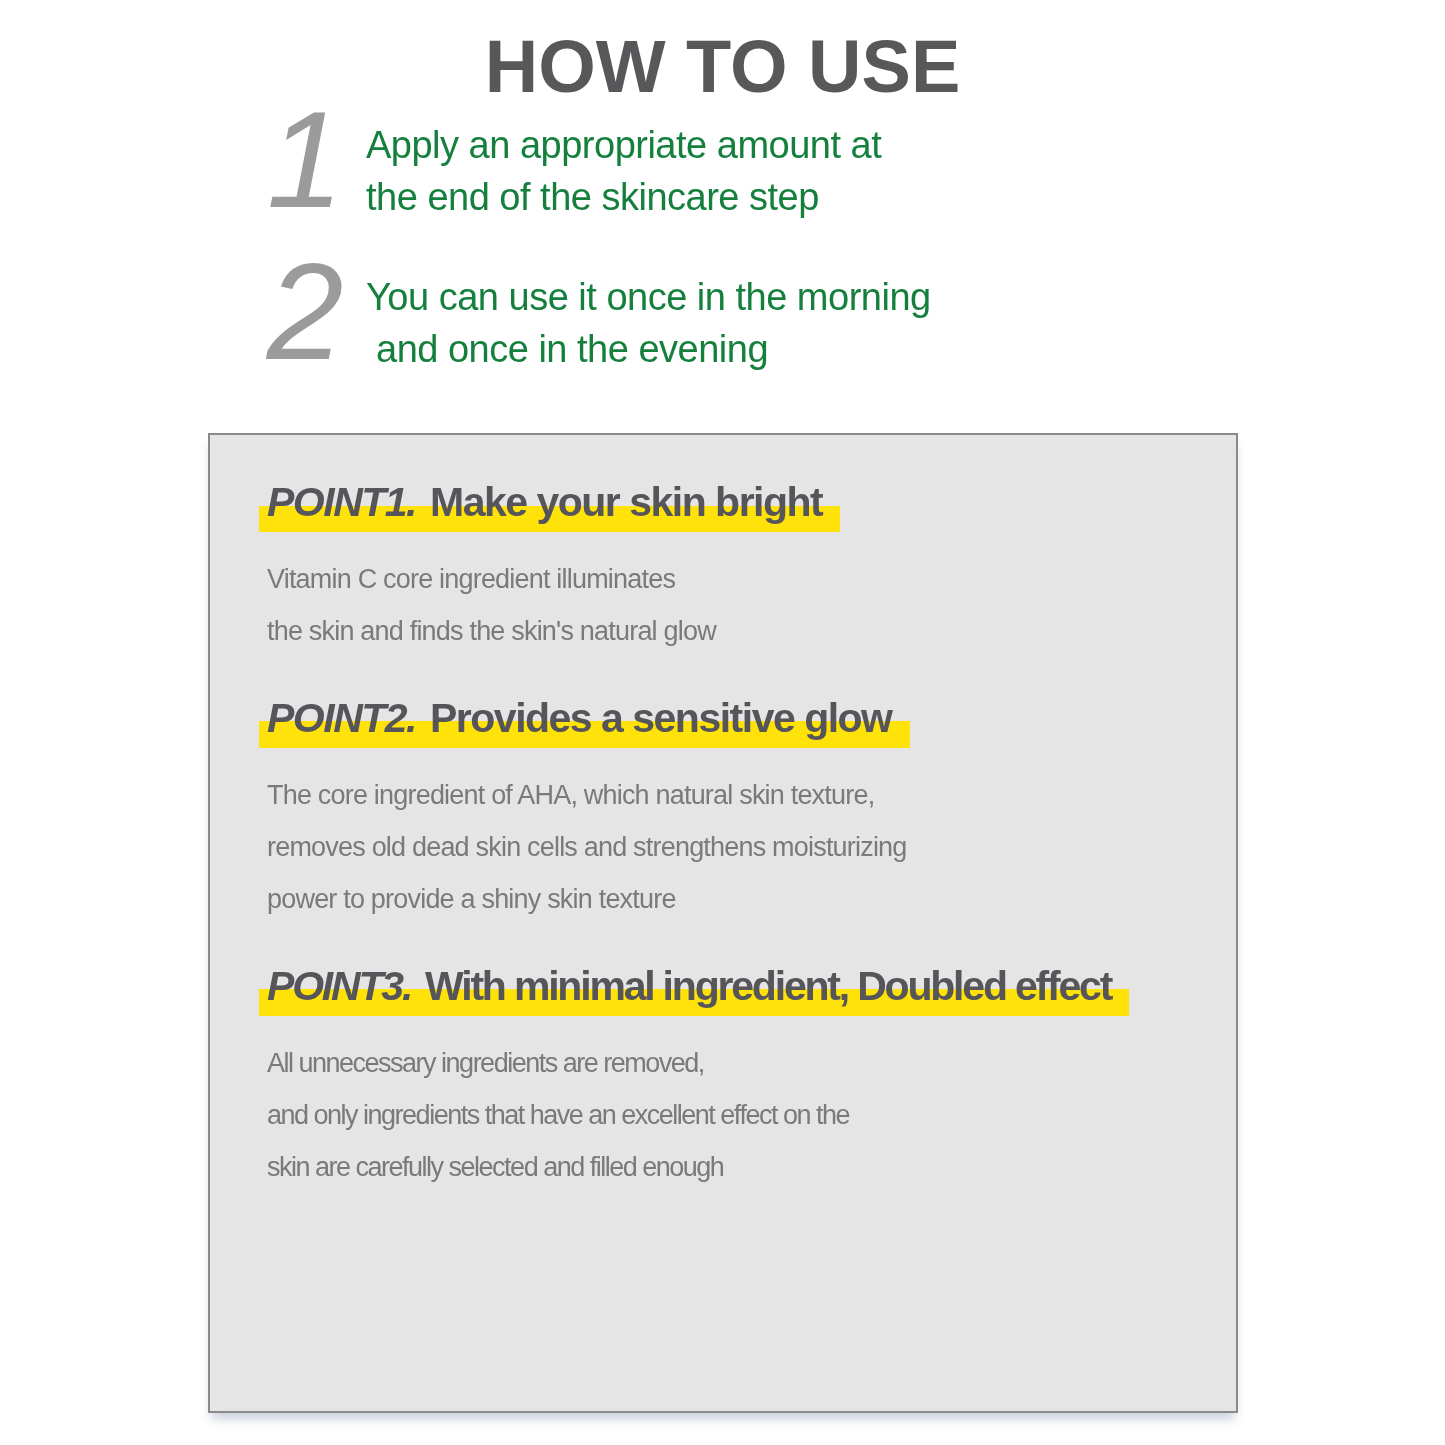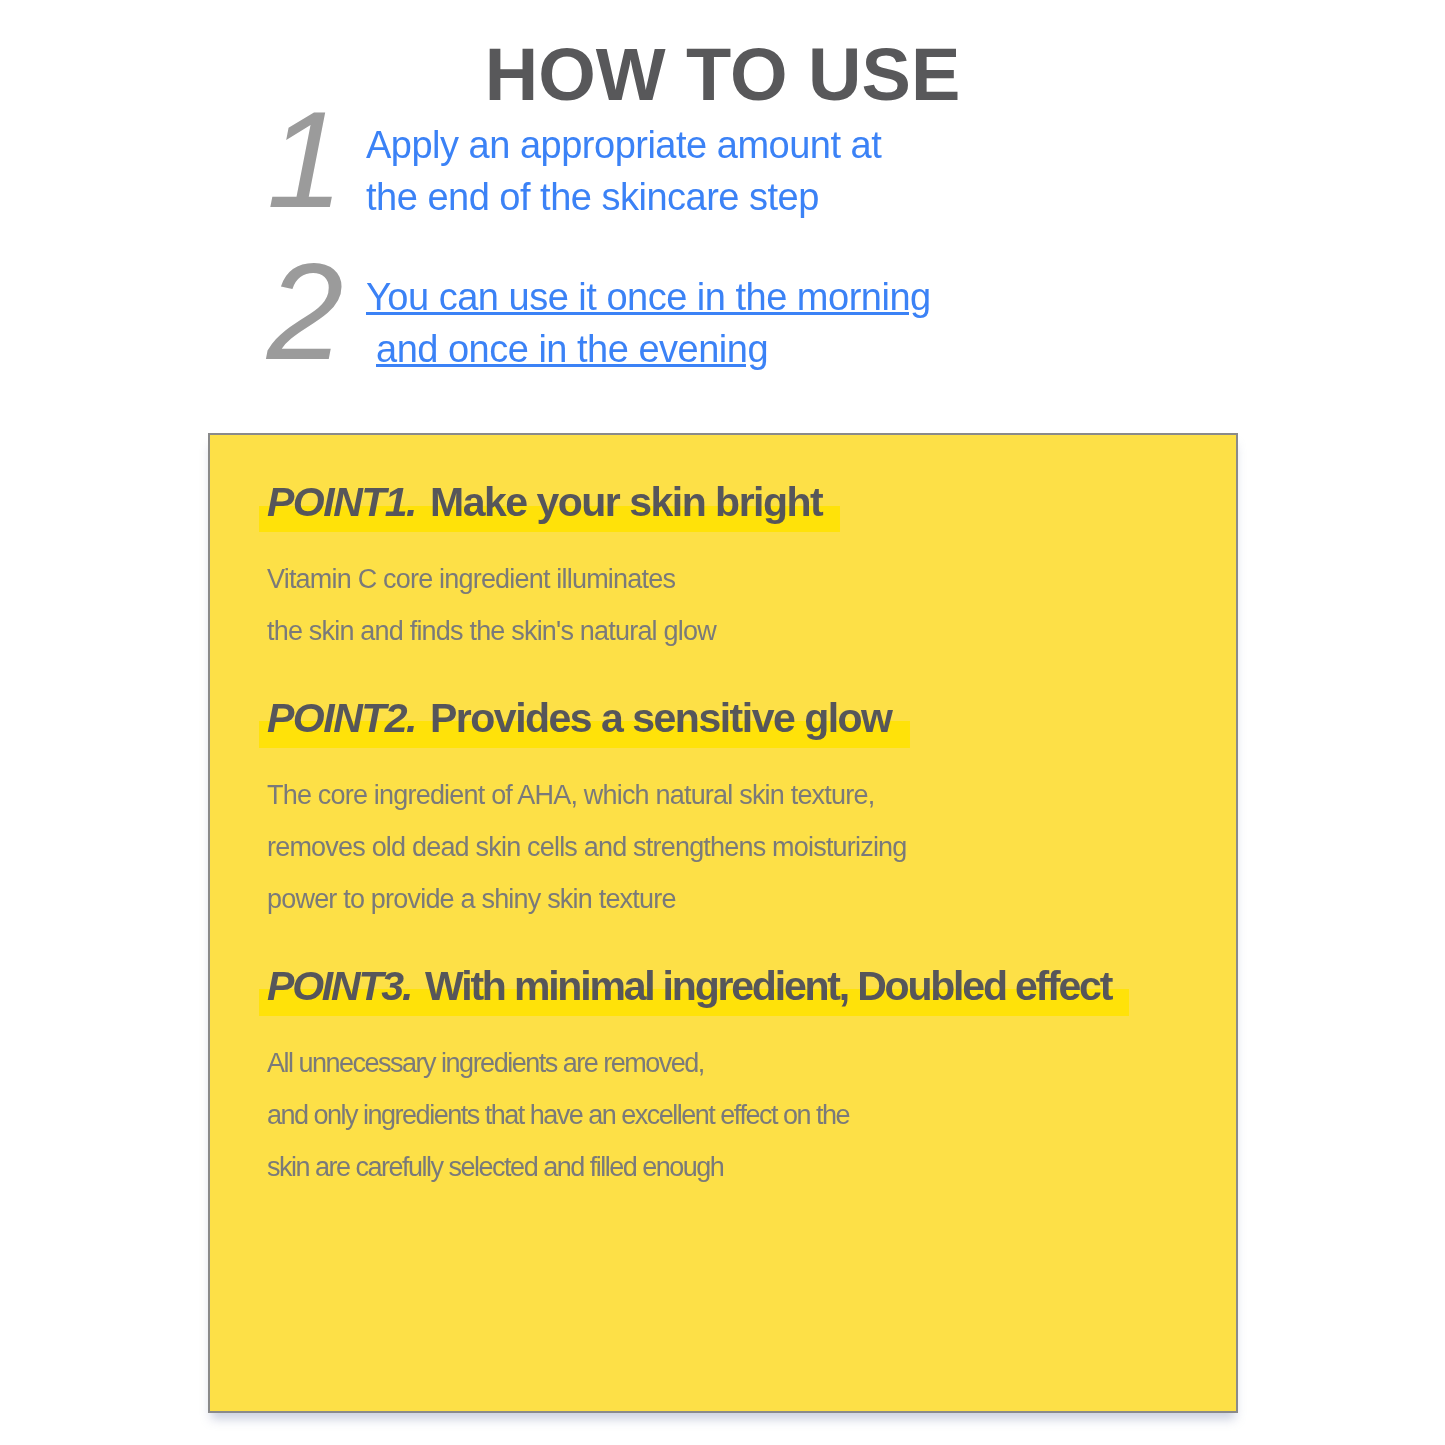"HOW TO USE" .page-title { top: 32px -> 24px }
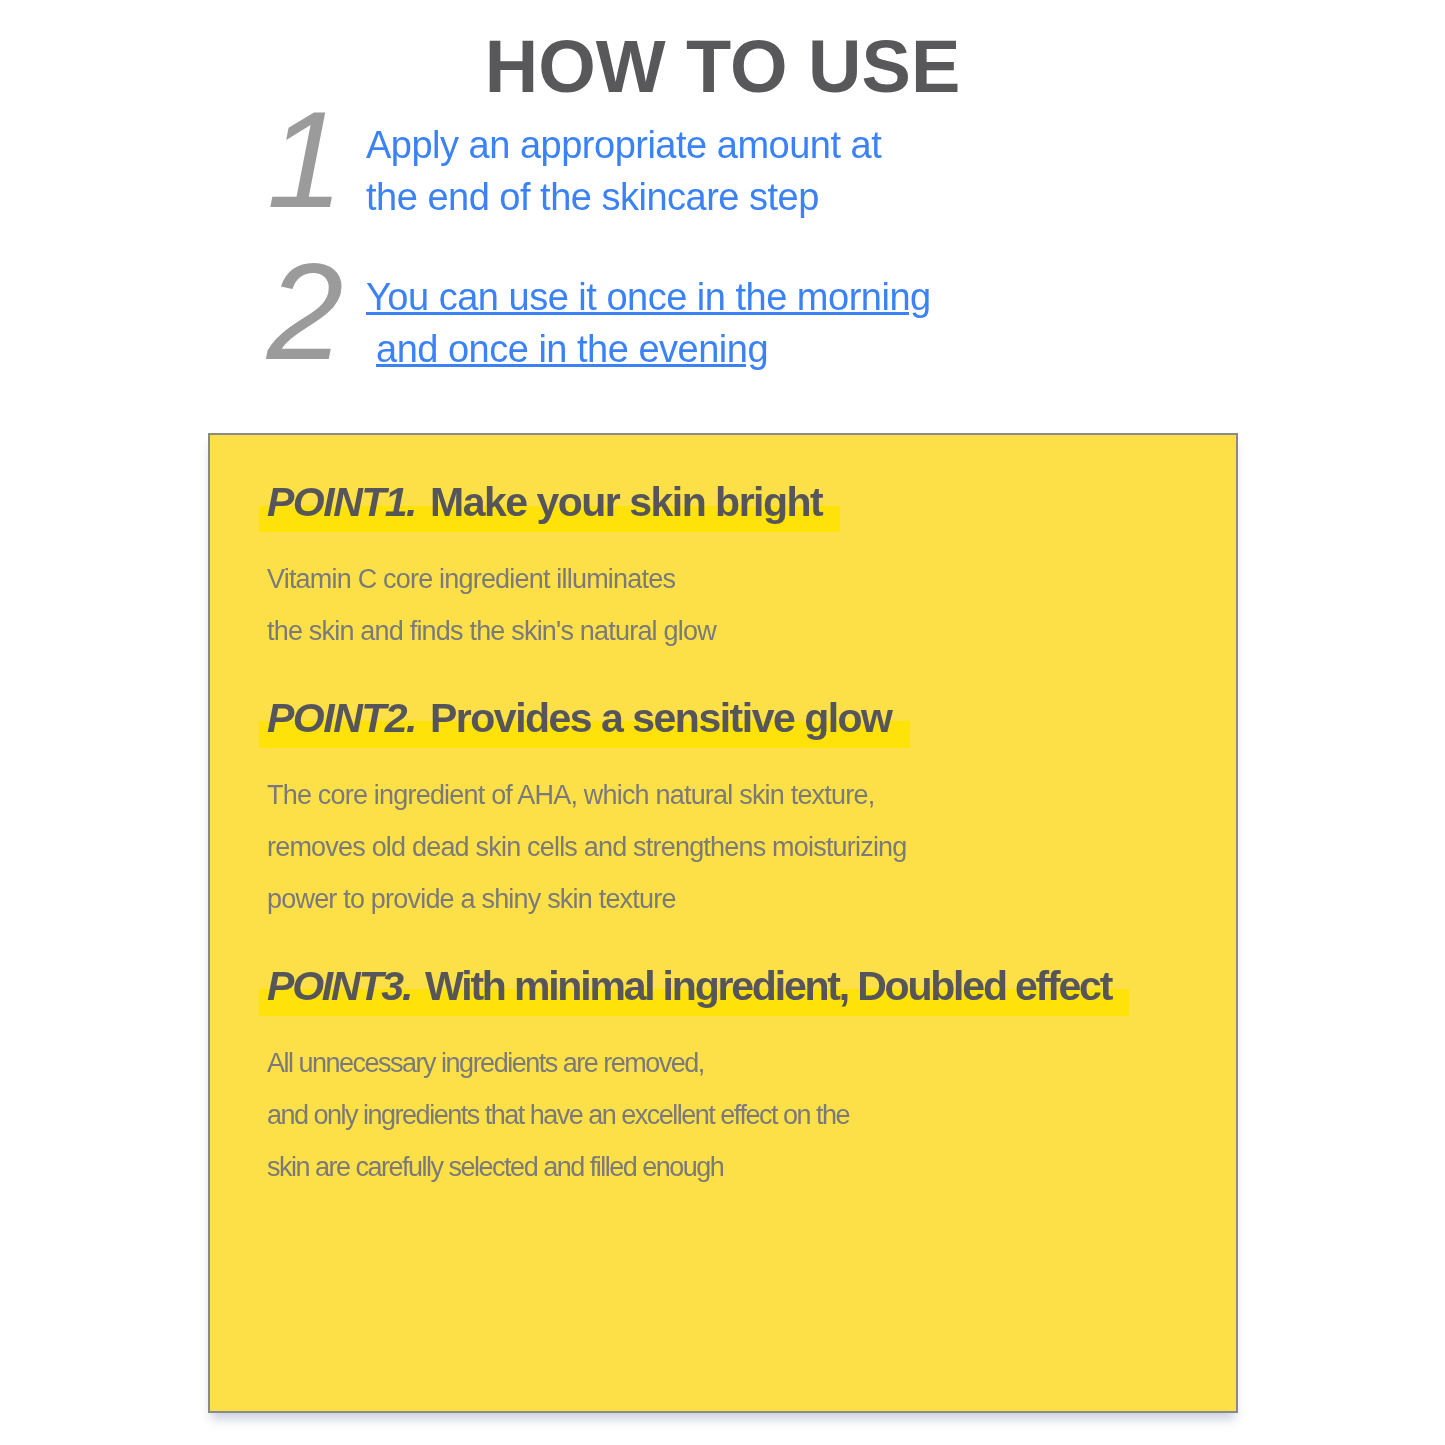"Apply an appropriate amount at" .step-text { color: #3b82f6 -> #15803d }
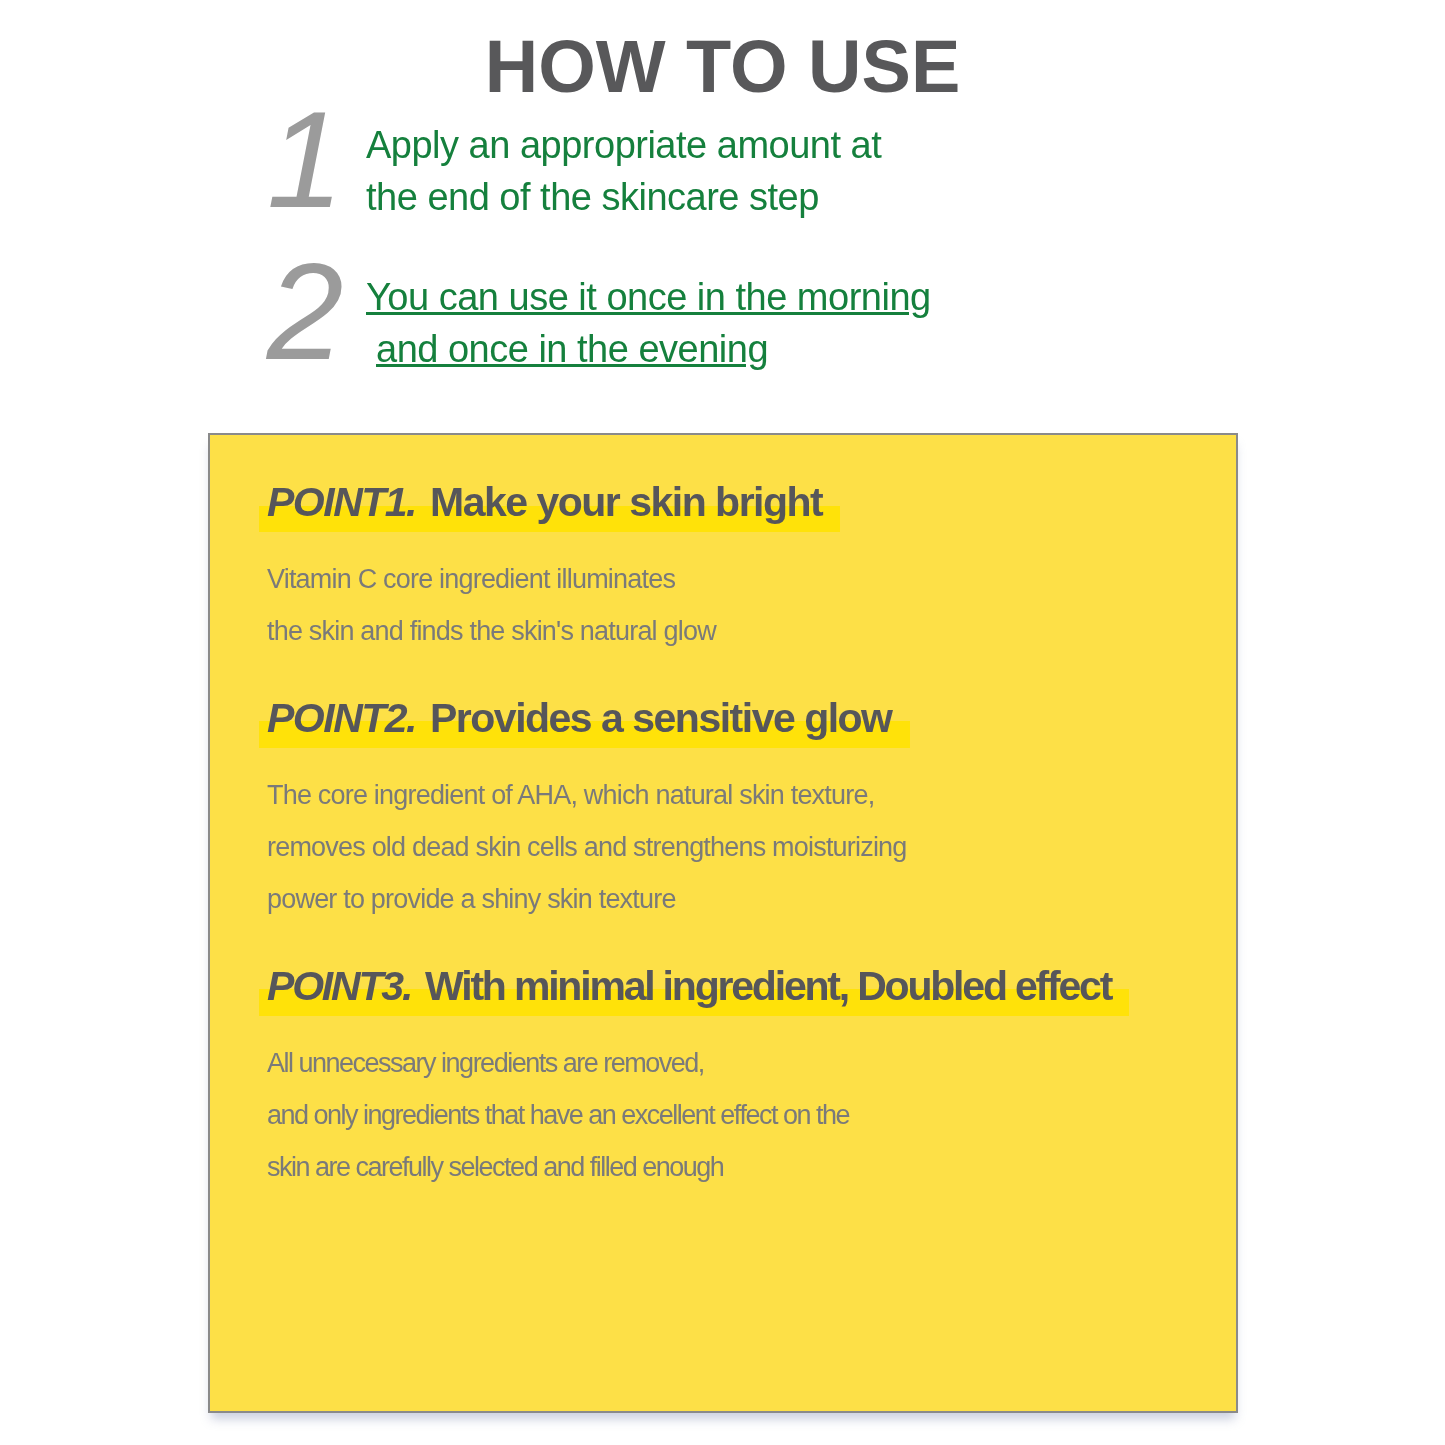"You can use it once" .step-text.hang-indent { text-decoration: underline -> none }
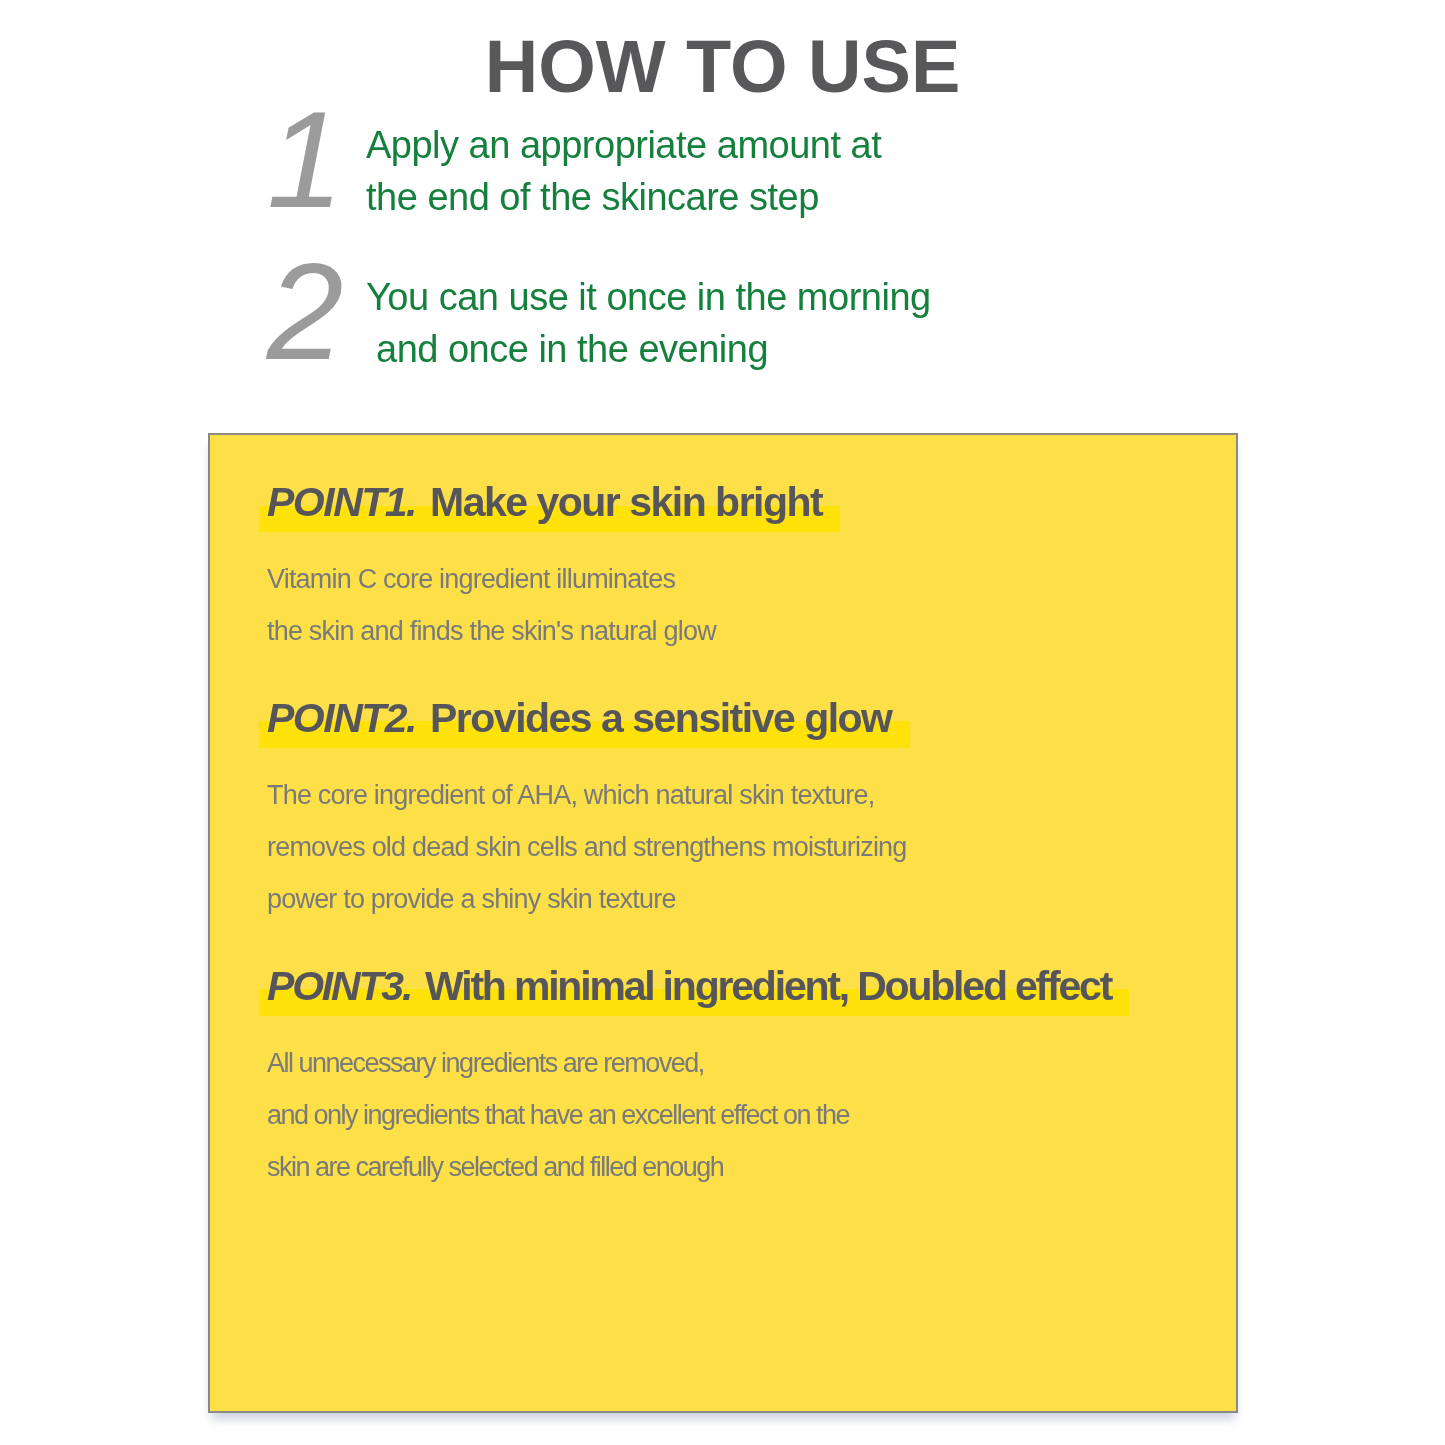"POINT1. Make your skin bright" .points-panel { background: #fde047 -> #e5e5e5 }
